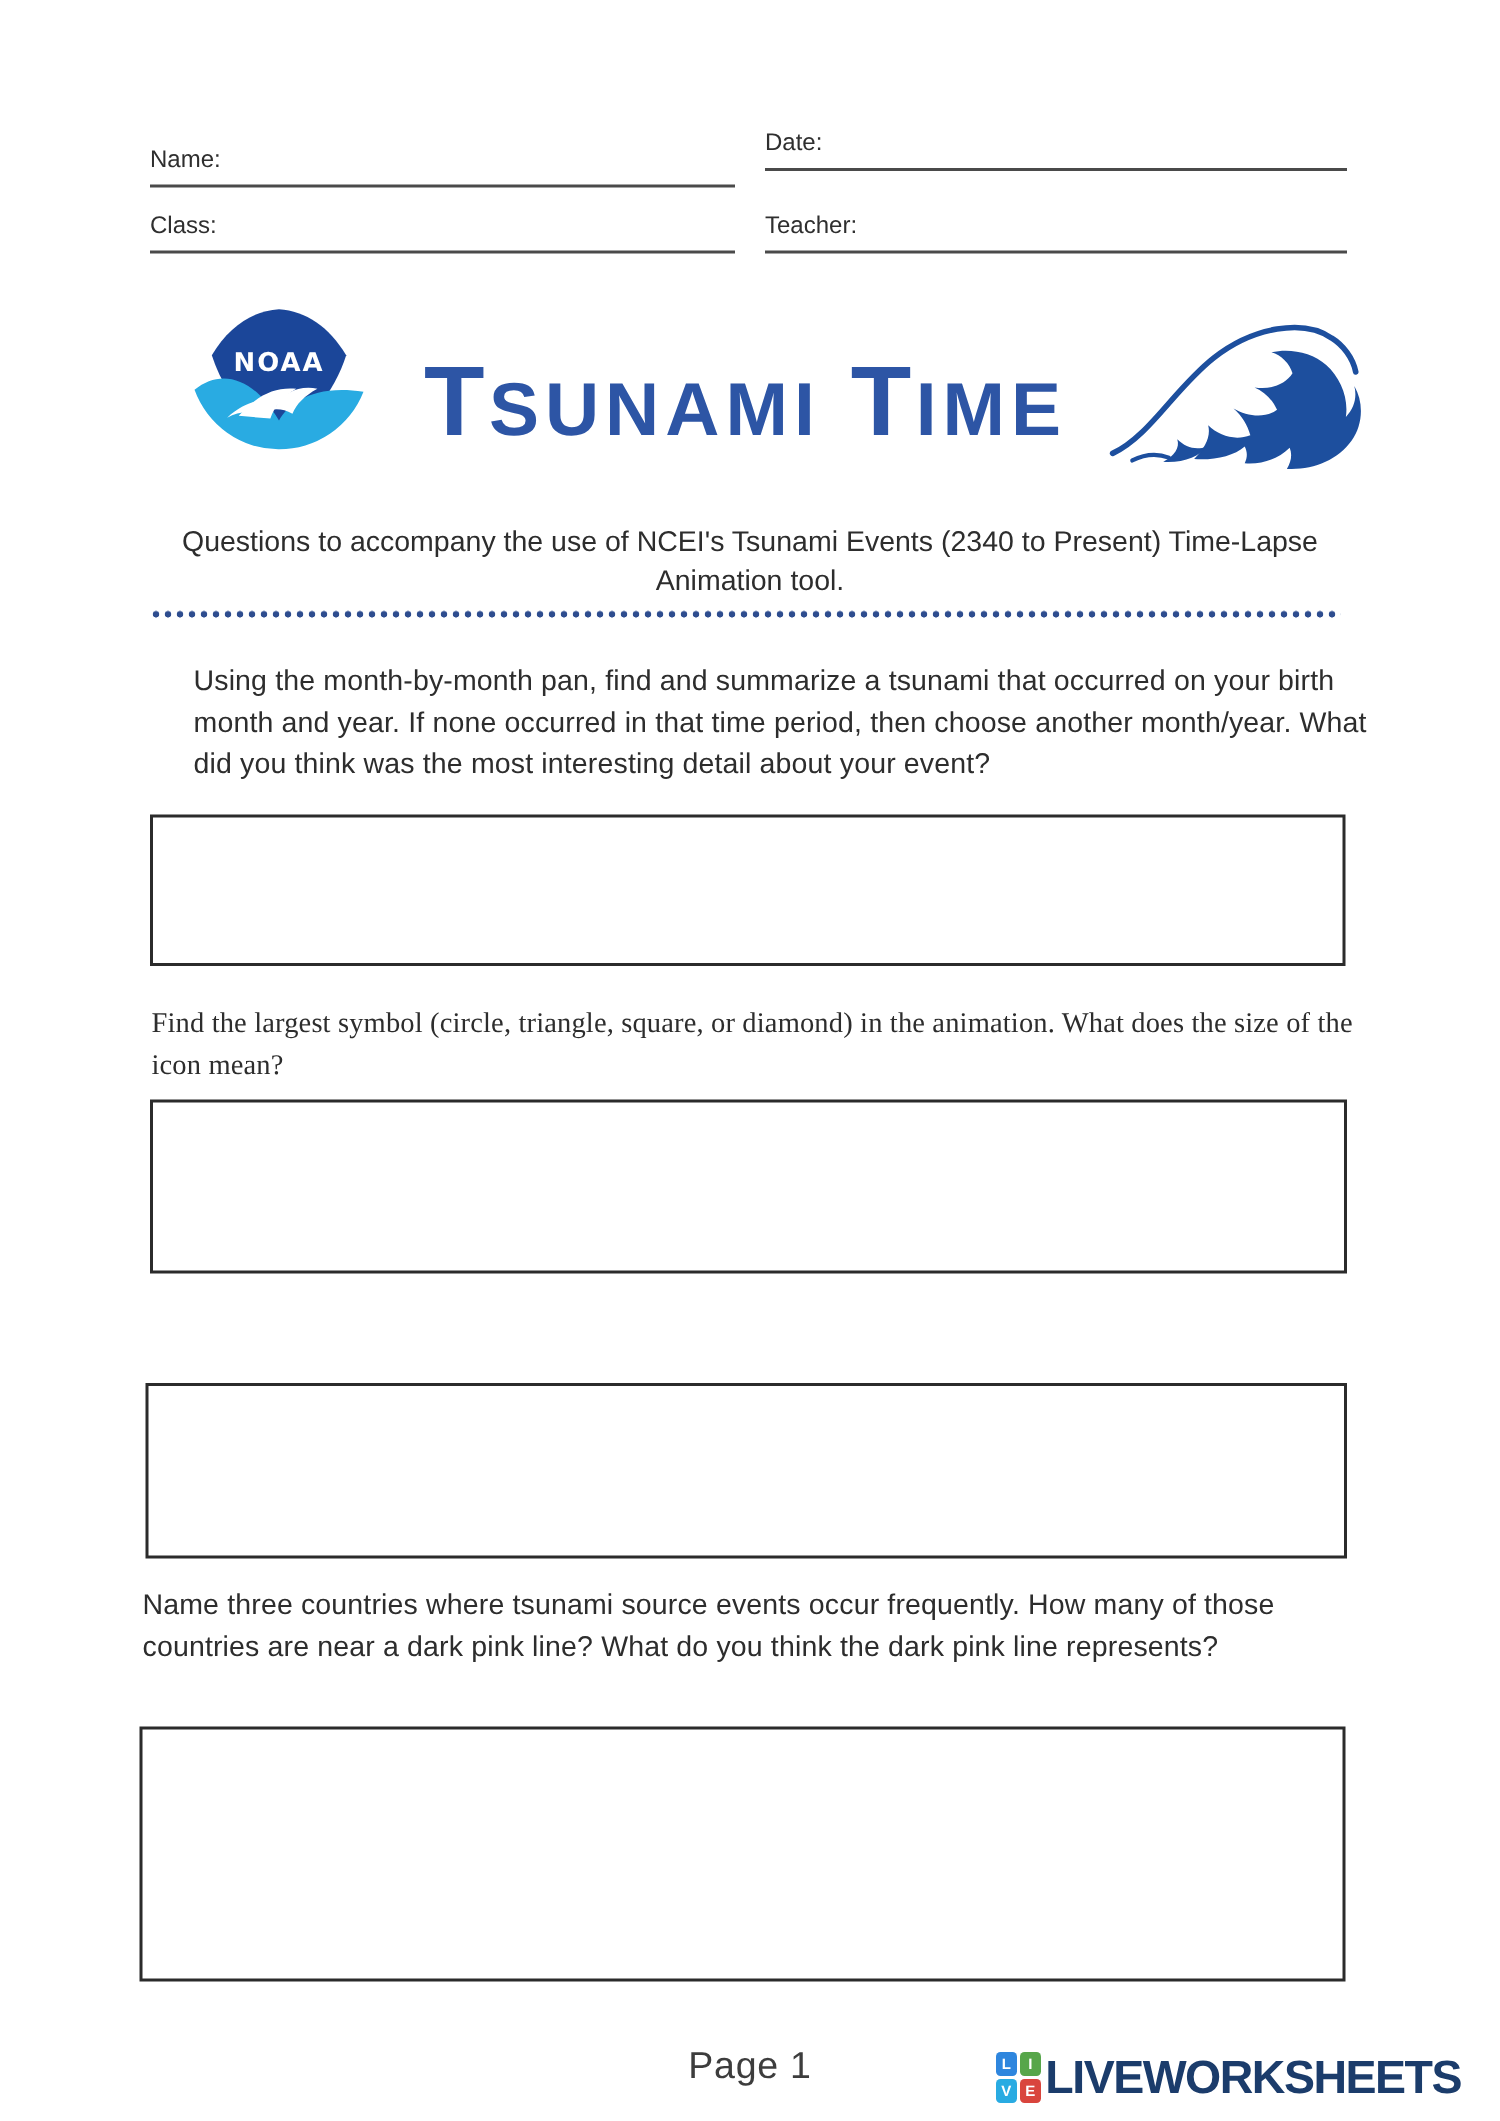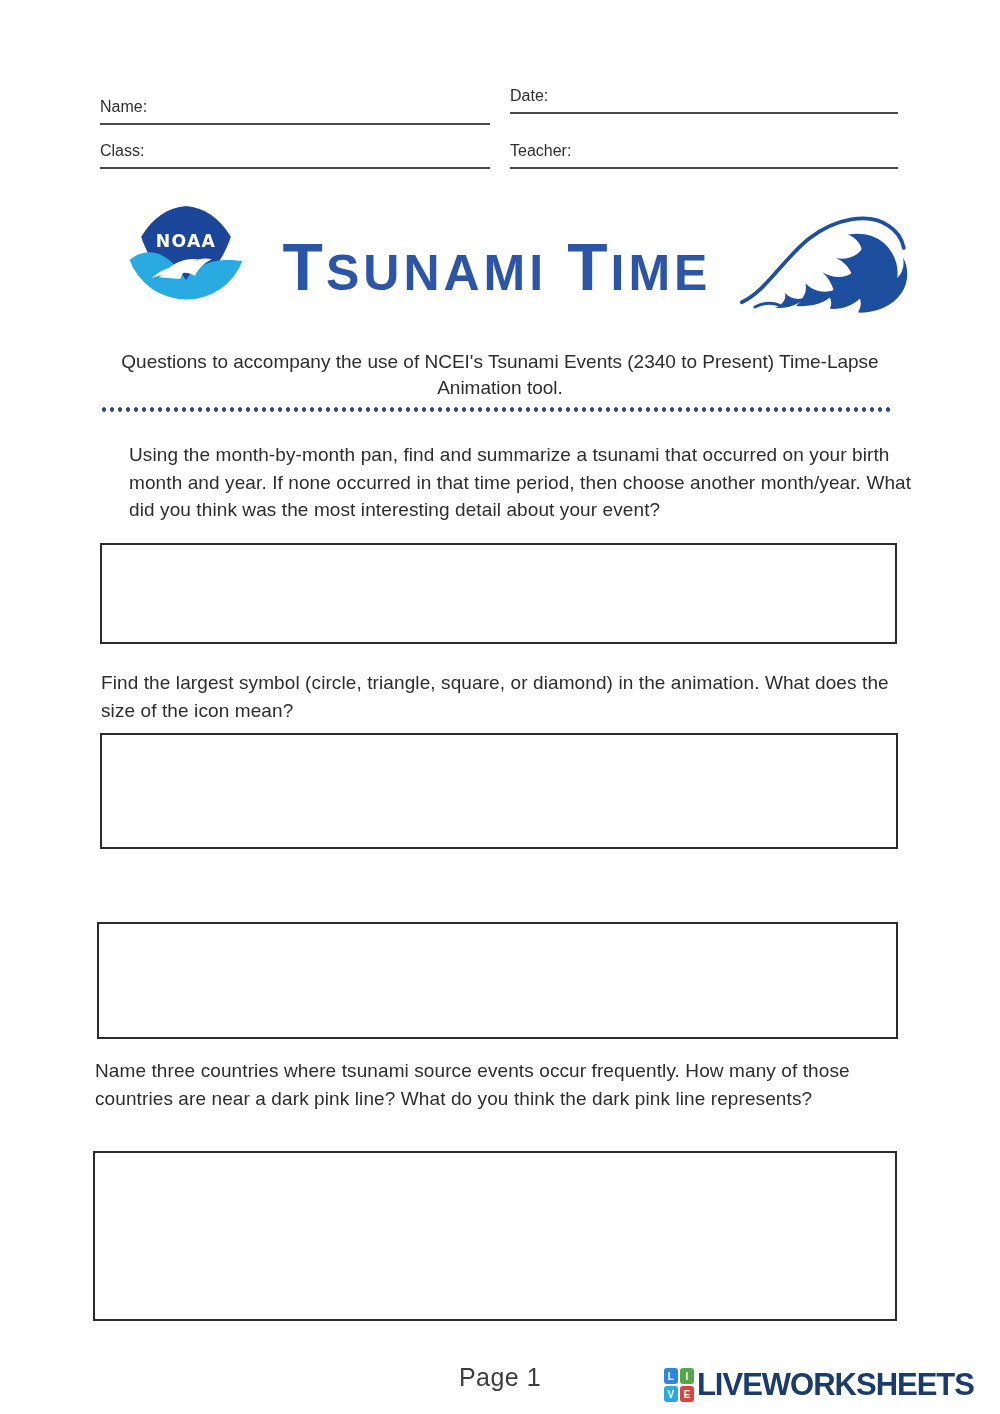"Find the largest symbol (circle," #q2 { font-family: none -> Liberation Serif, serif }
